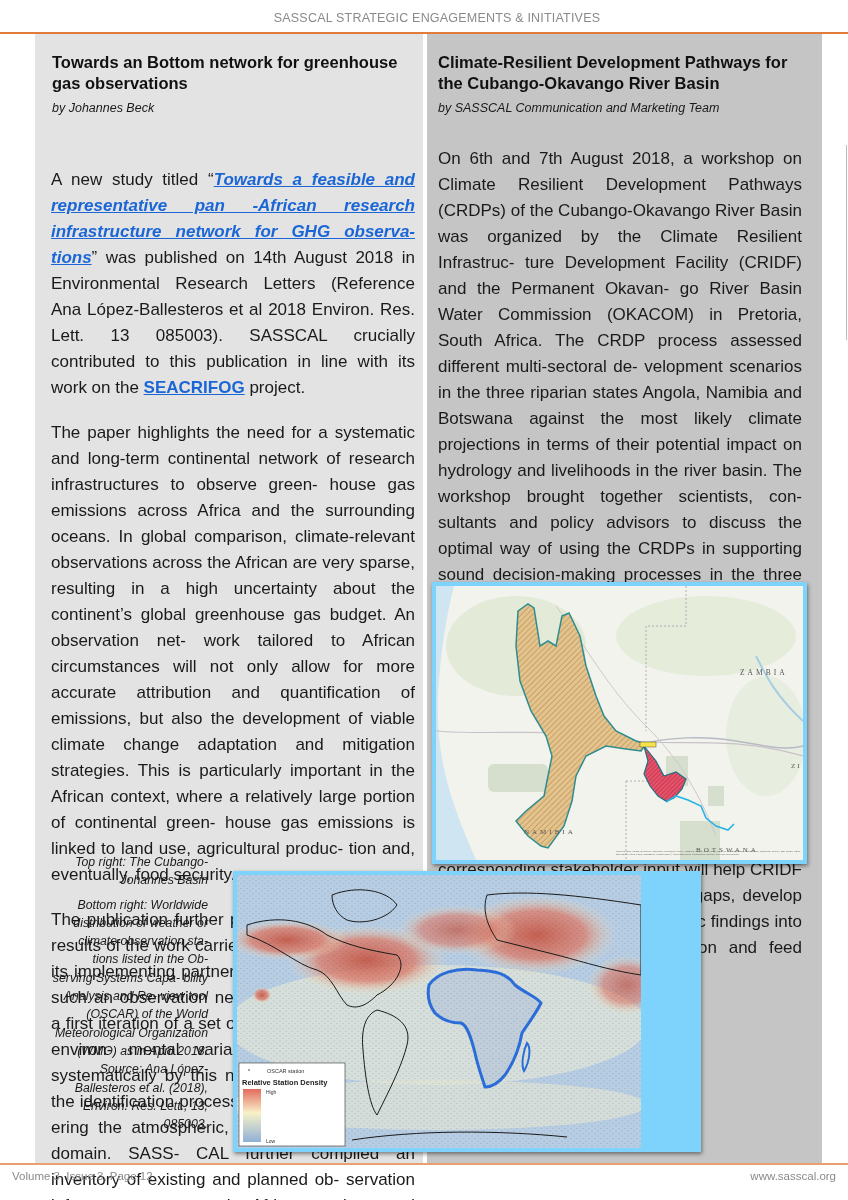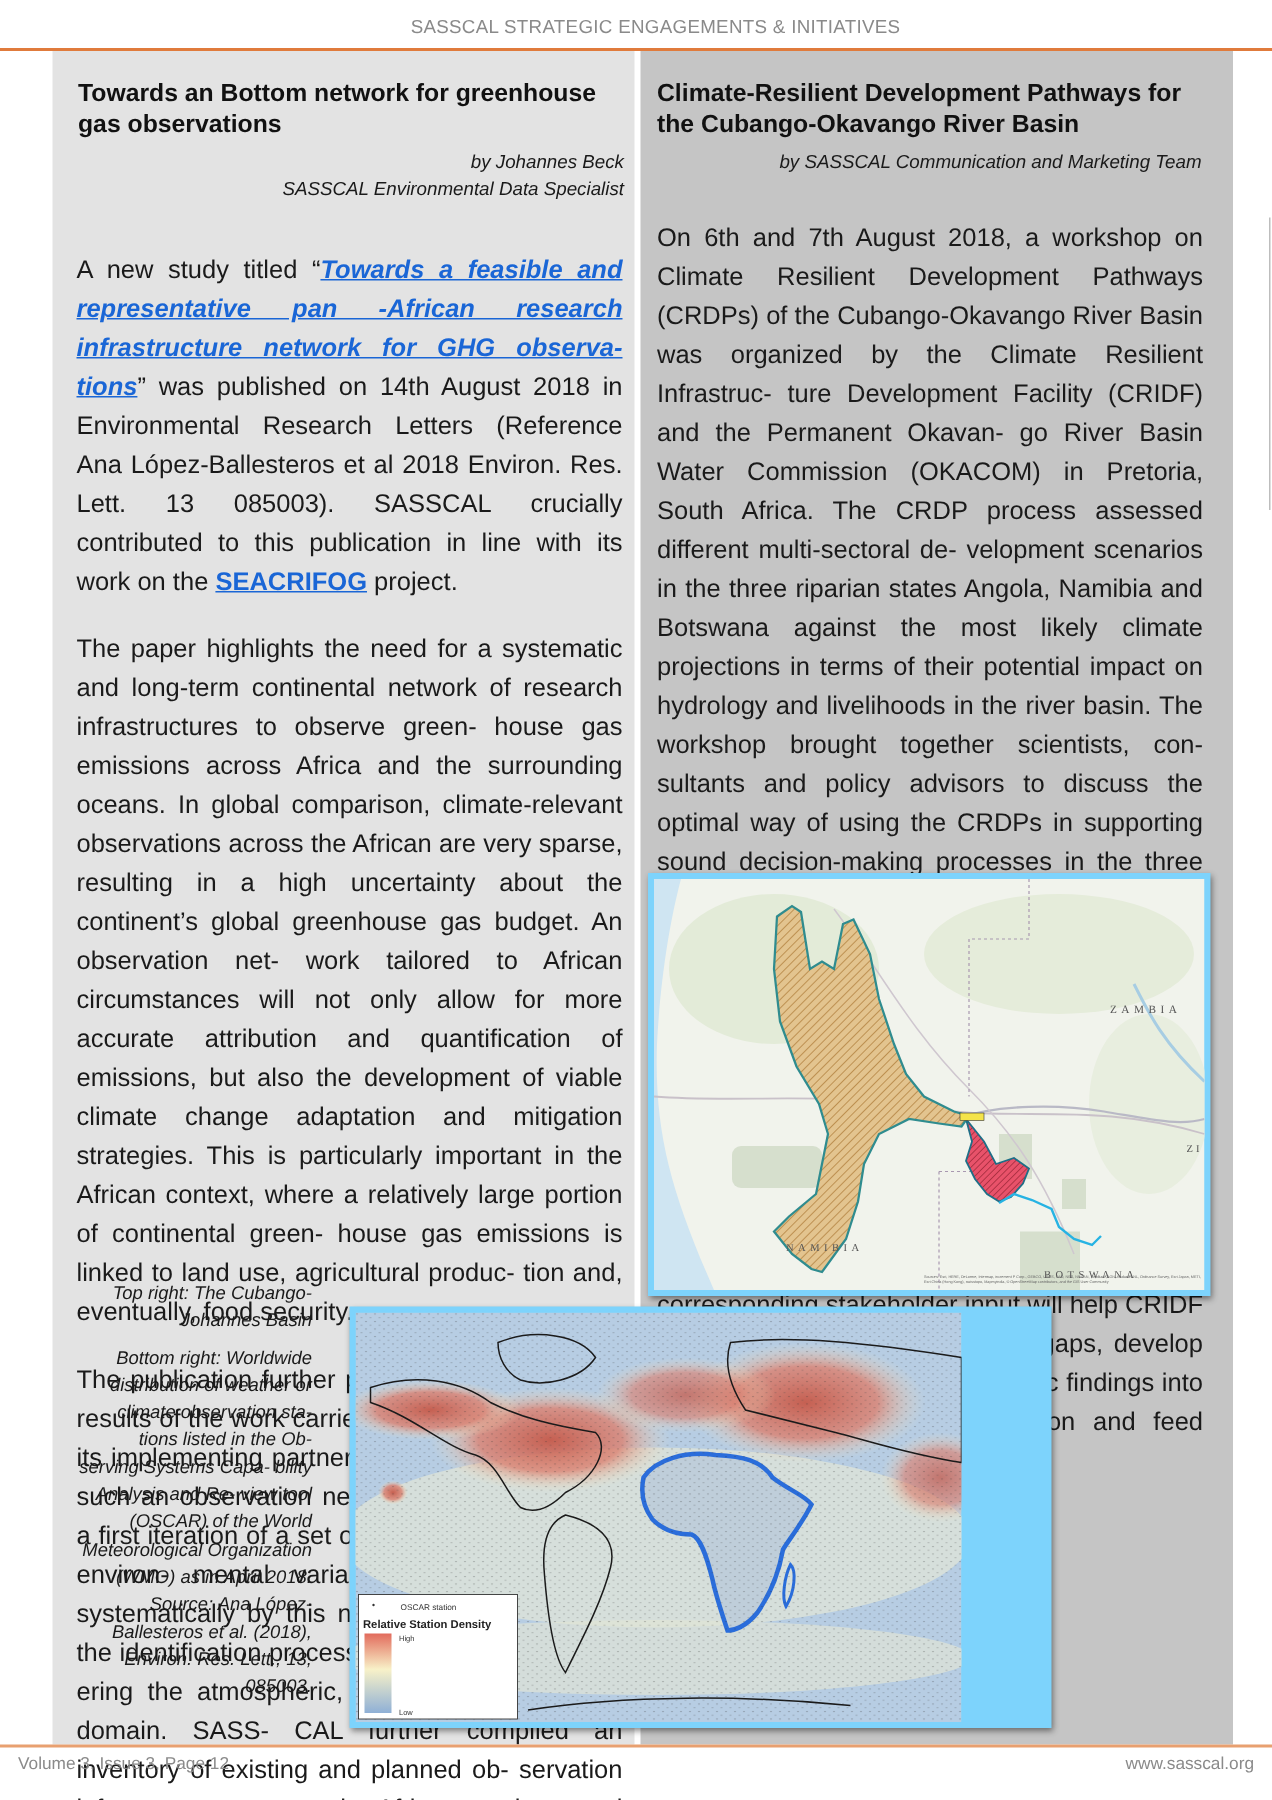"by Johannes Beck" .byline { text-align: right -> left }
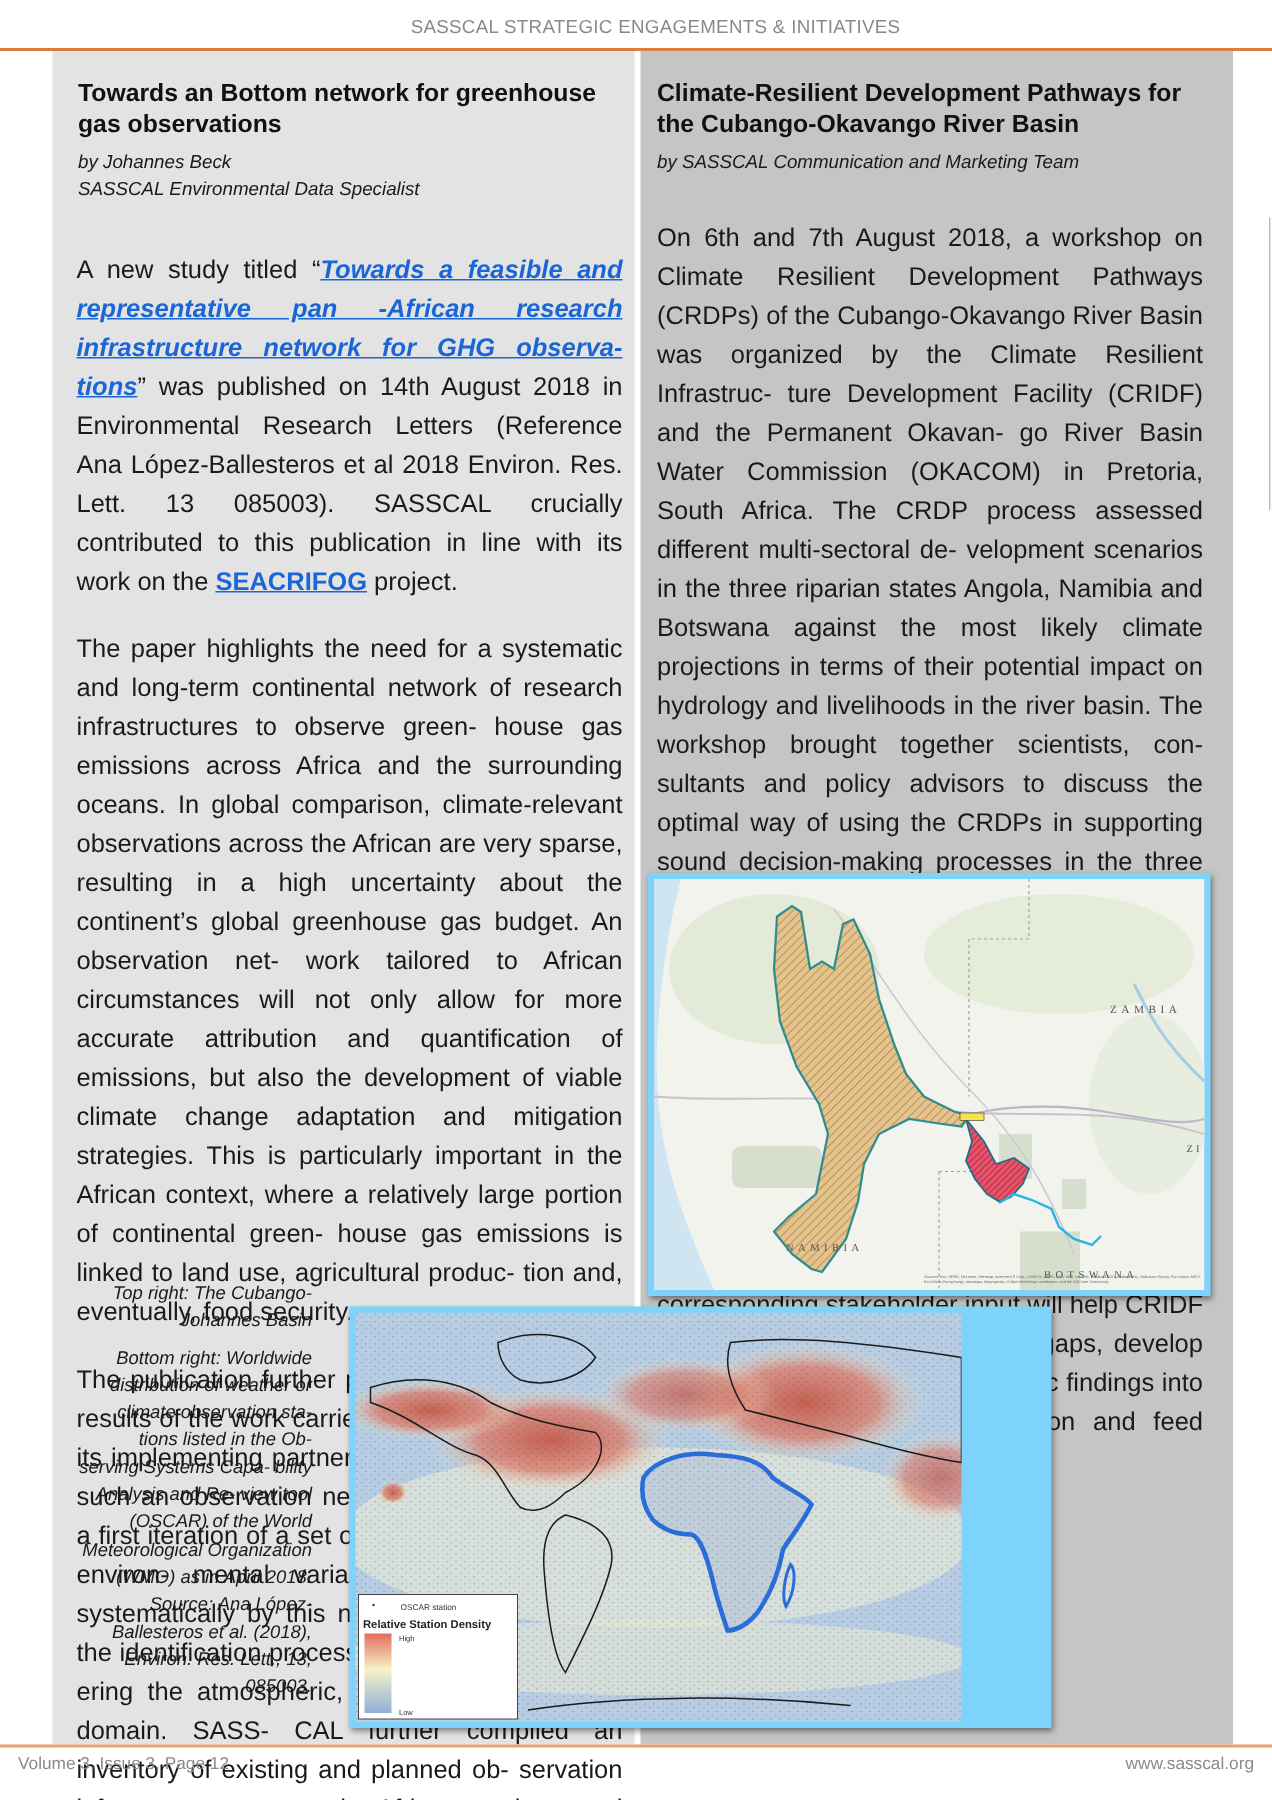"SASSCAL Environmental Data Specialist" div { html: <div>SASSCAL Environmental Data Specialist</div> -> none }
